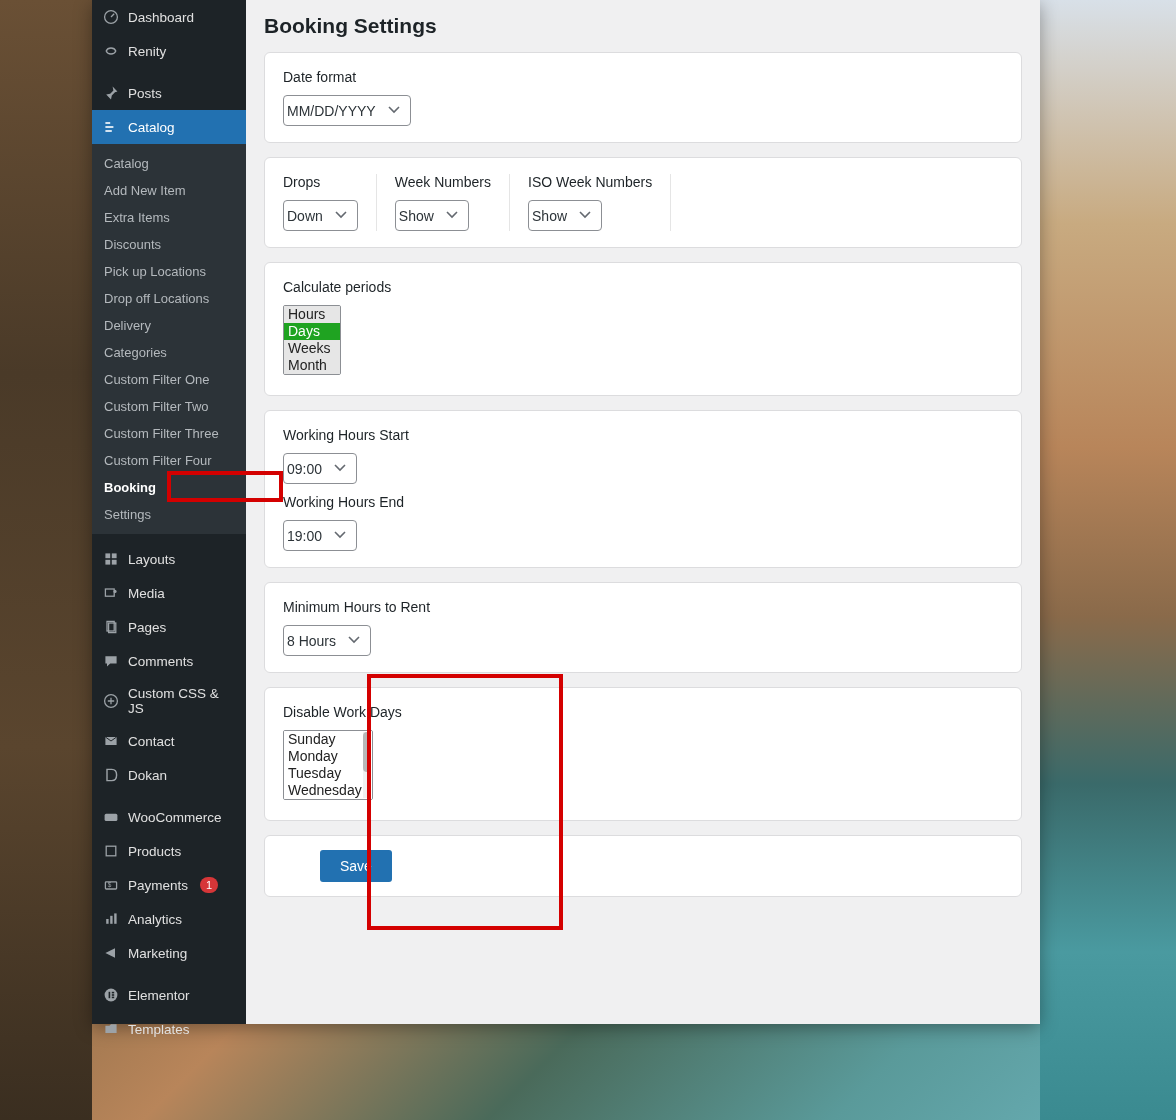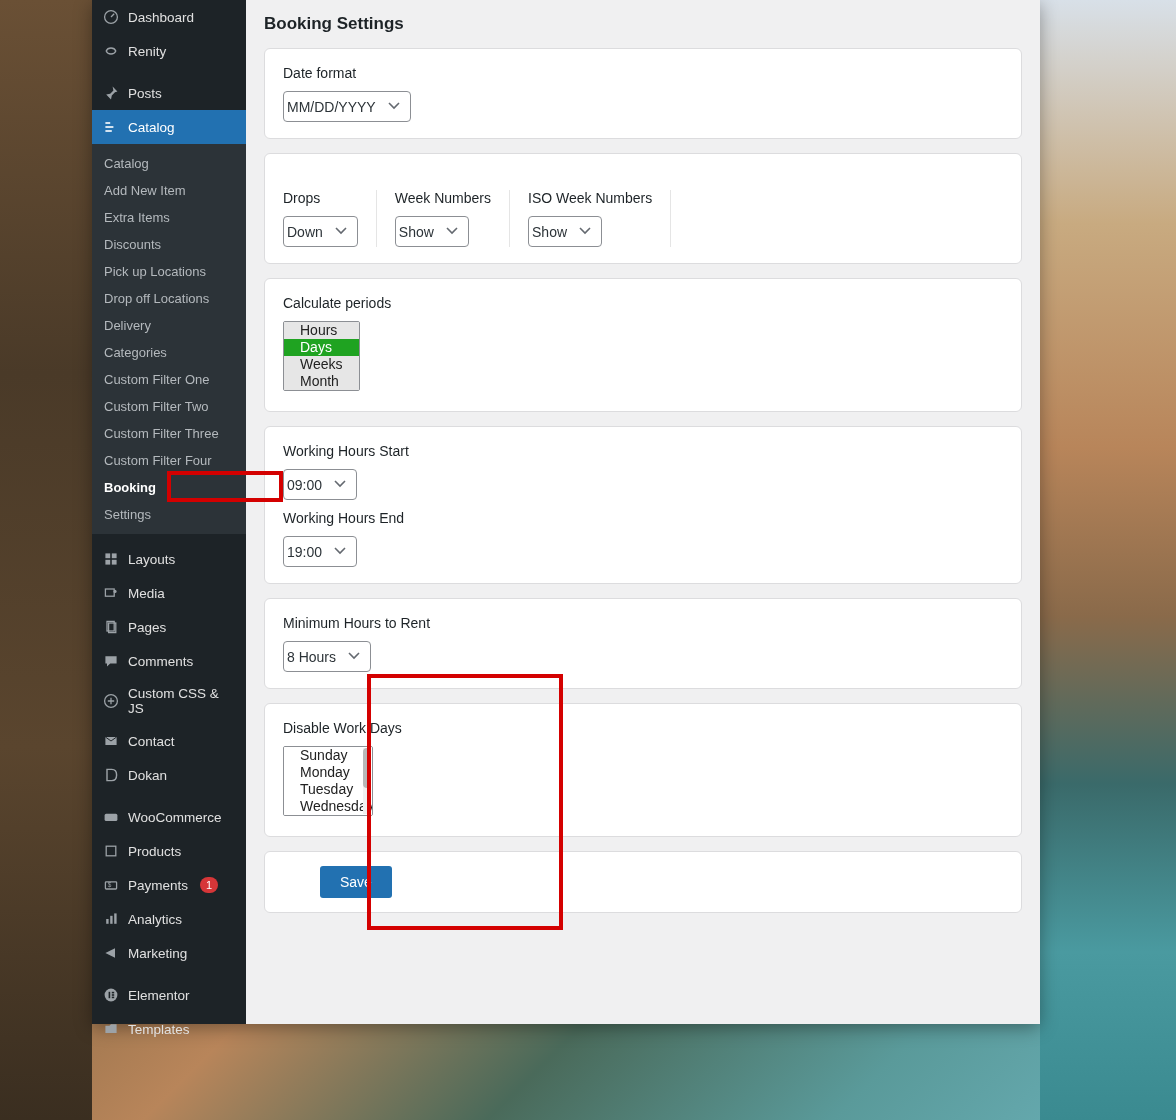"Booking Settings" .page-title { font-size: 17px -> 21px }
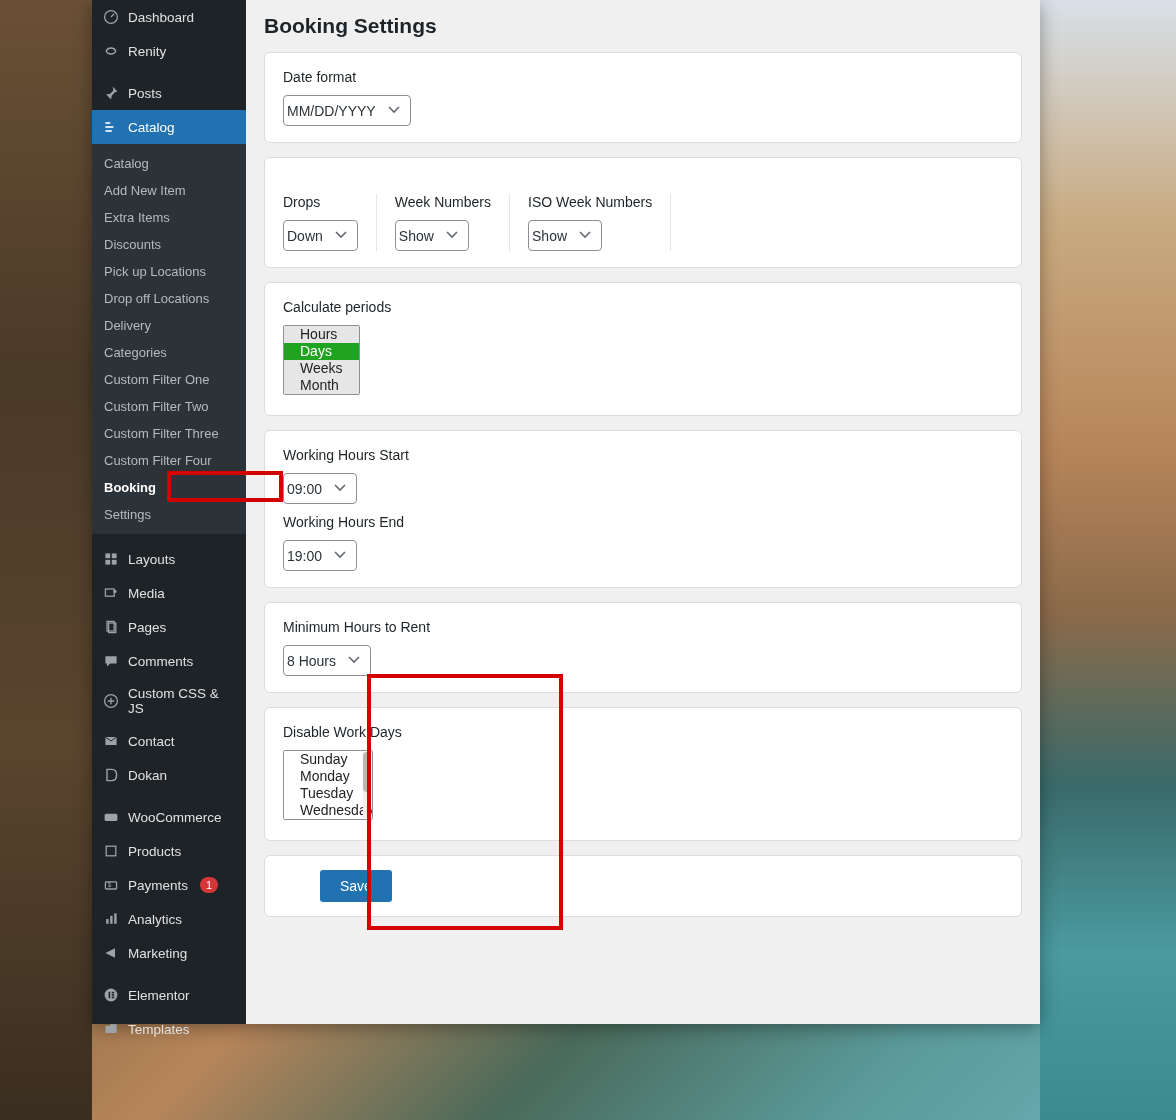"Drops" .col { margin-top: 20px -> none }
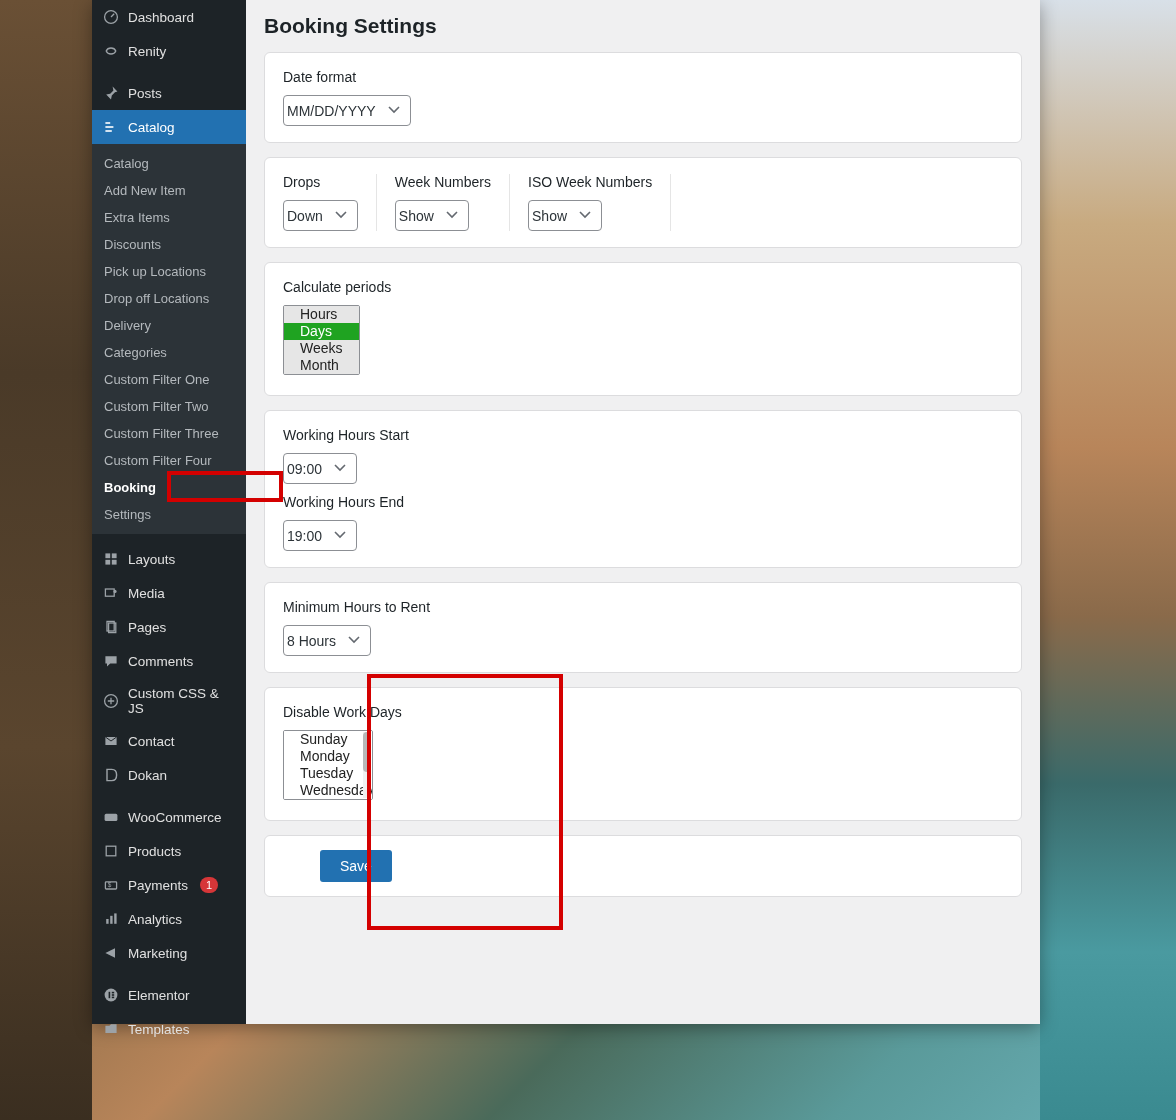"Hours" .listbox li { padding: 0 16px -> 0 4px }
